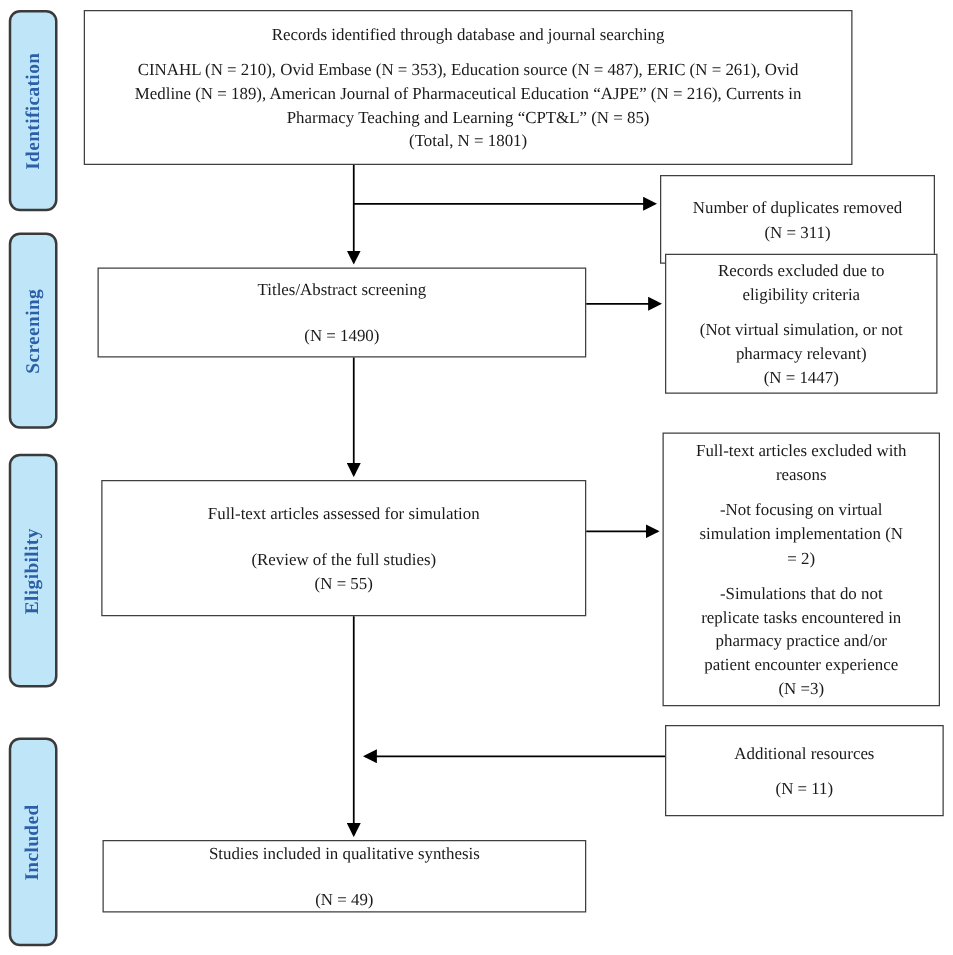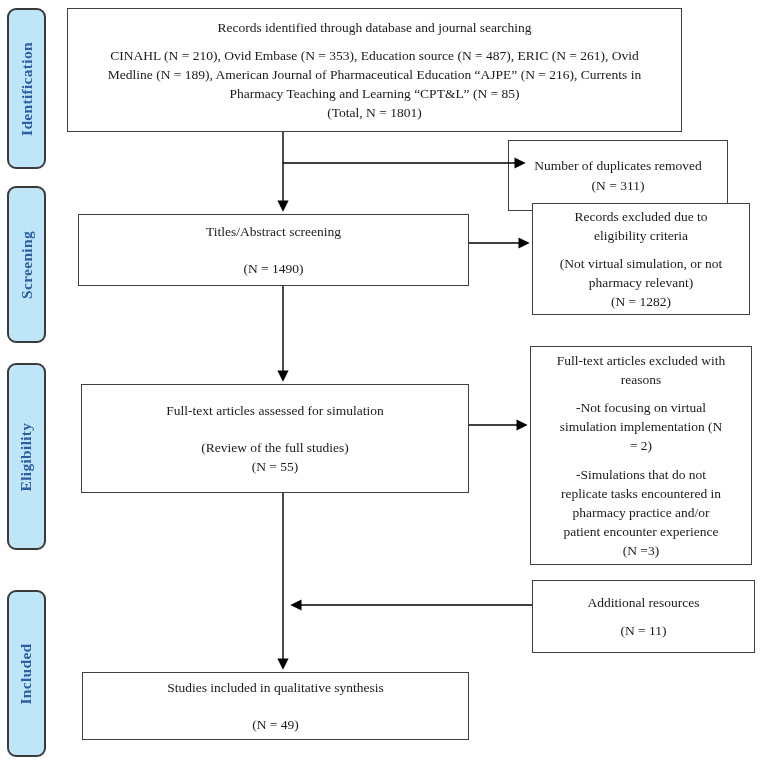"Number of duplicates removed" div.fbox { left: 508px -> 528px }
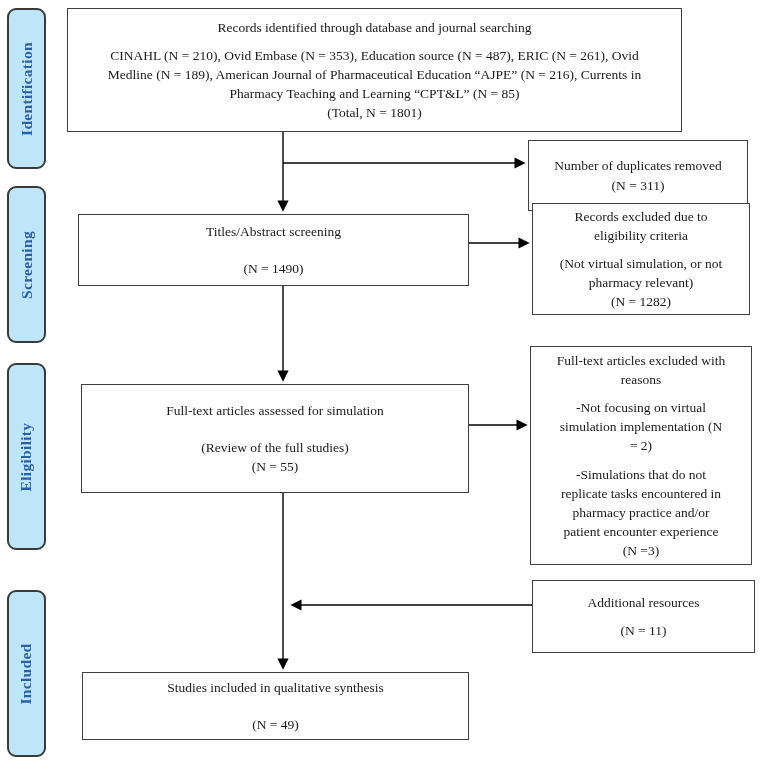"(N = 1282)" p { text: 1282 -> 1447 }
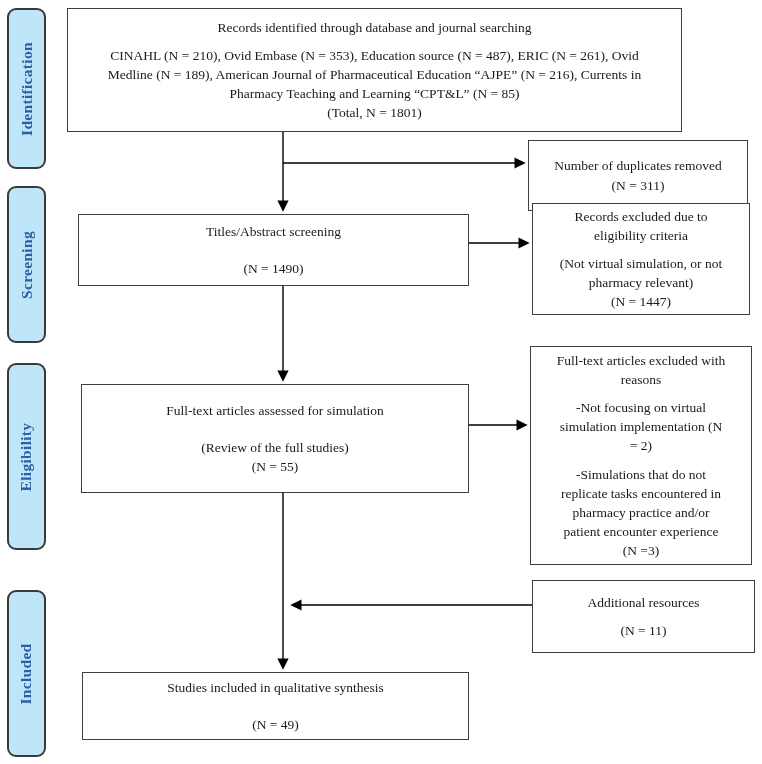"Full-text articles excluded with reasons" div.fbox { justify-content: none -> space-between }
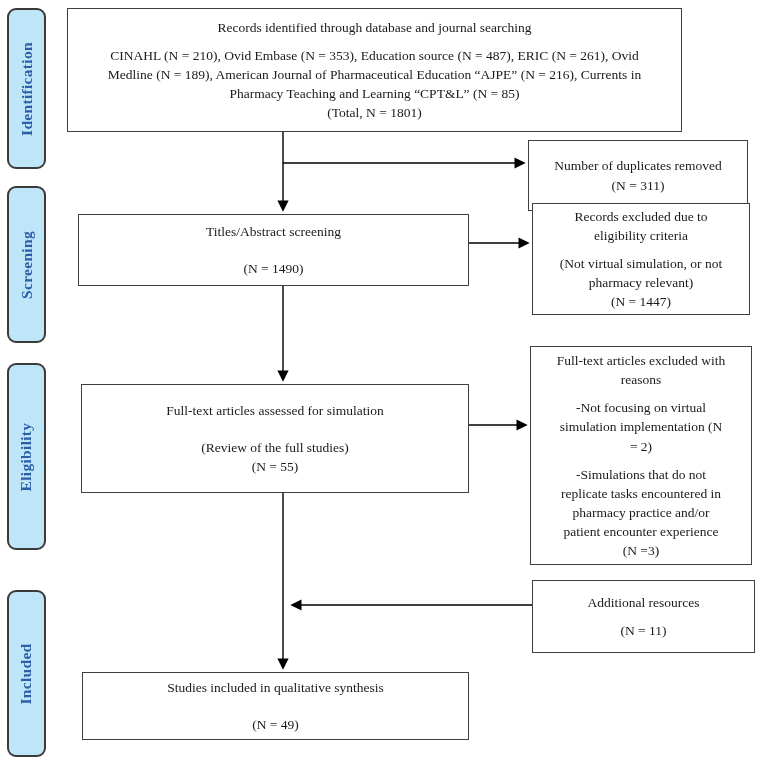"Studies included in qualitative" div.fbox { height: 68px -> 58px }
